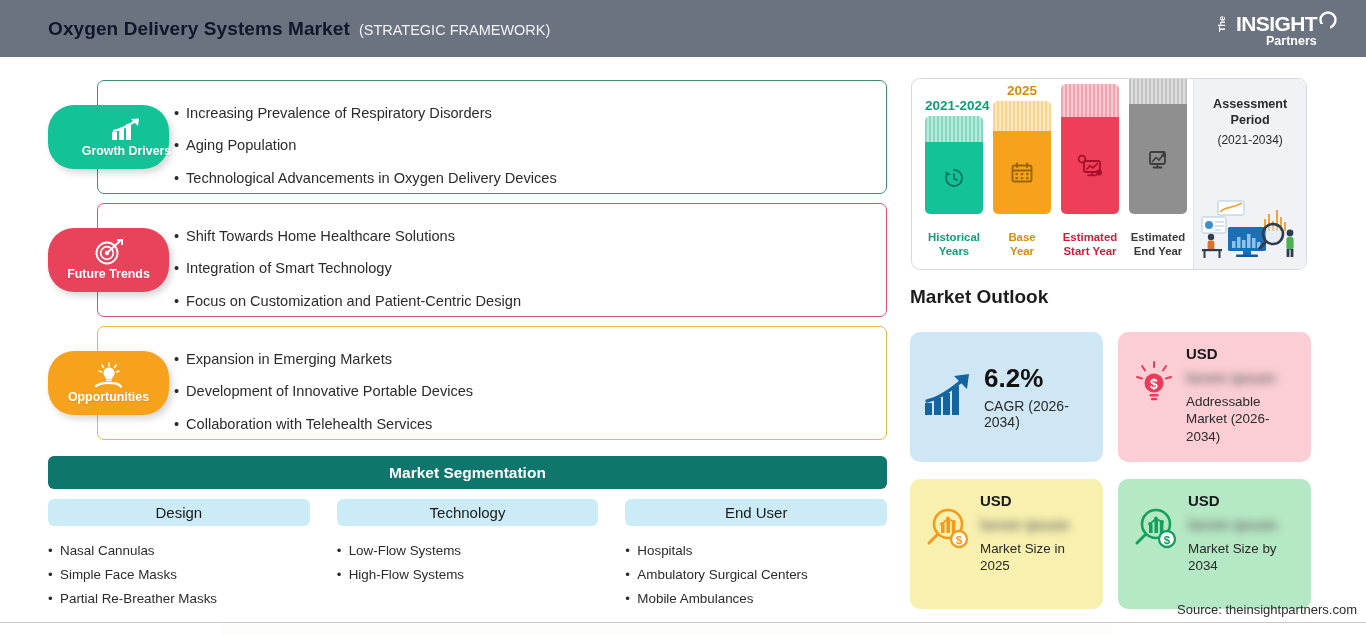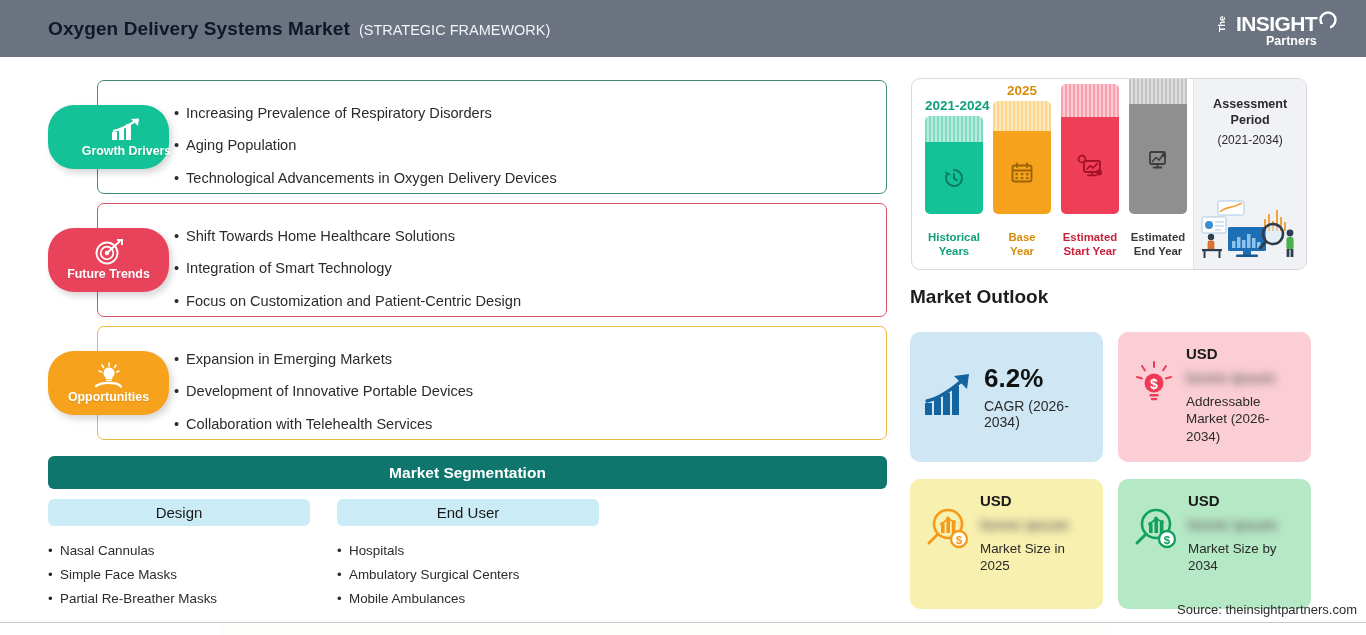"Technology" div.seg-col { html: none -> <div> <div>Technology</div> <ul> <li>Low-Flow Systems</li> <li>High-Flow Systems</li> </ul> </div> }
